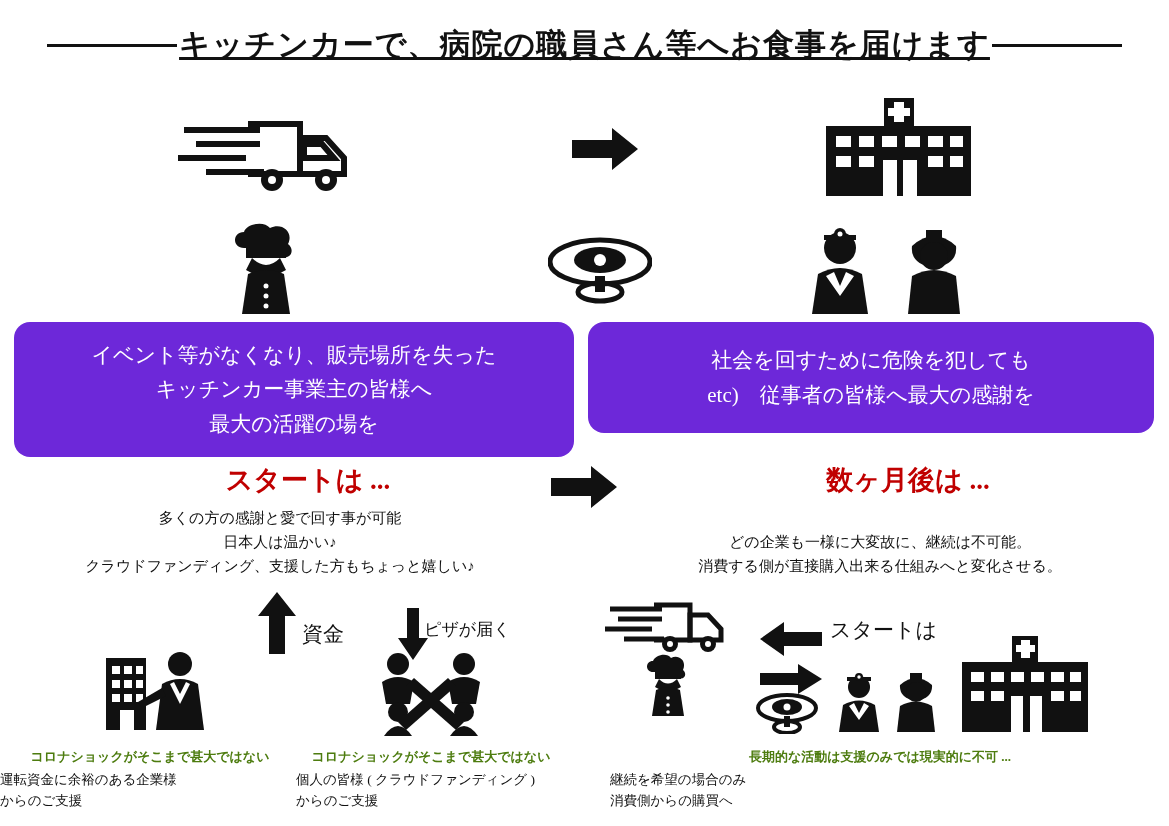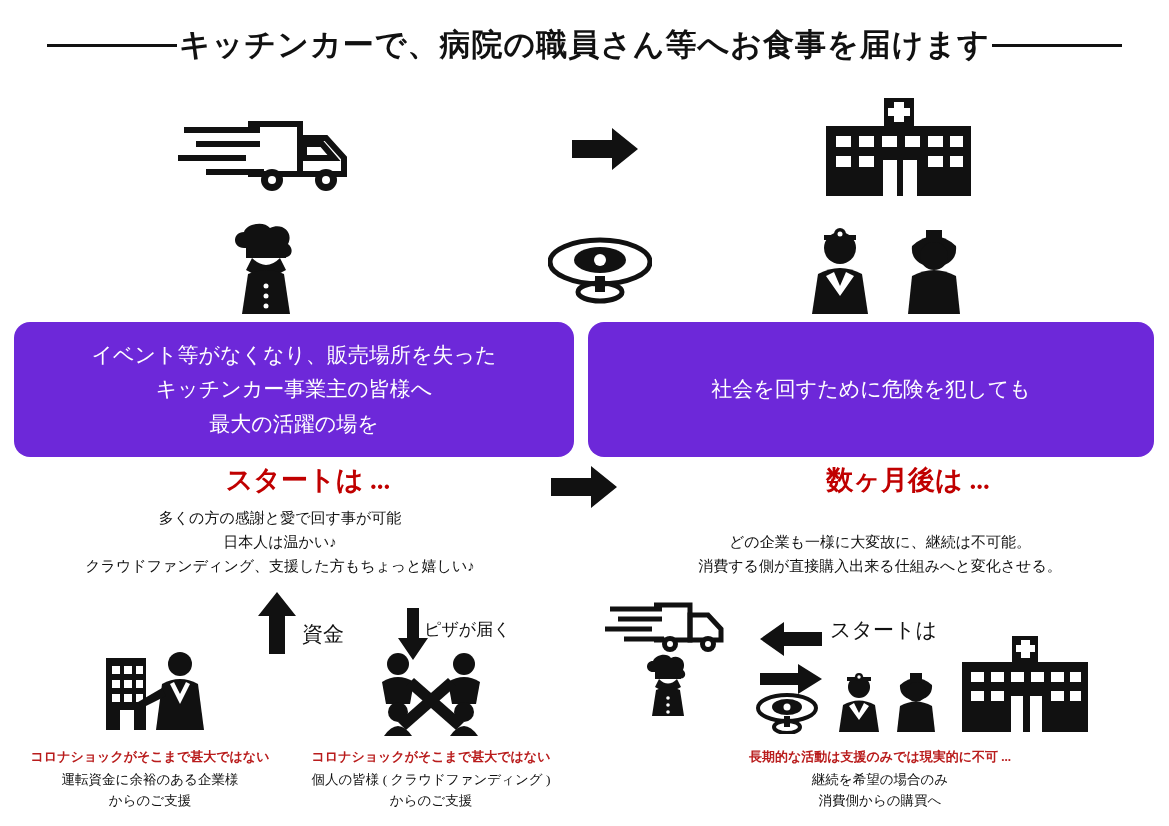"キッチンカーで、病院の職員さん等へお食事を届けます" #title-text { text-decoration: none -> underline }
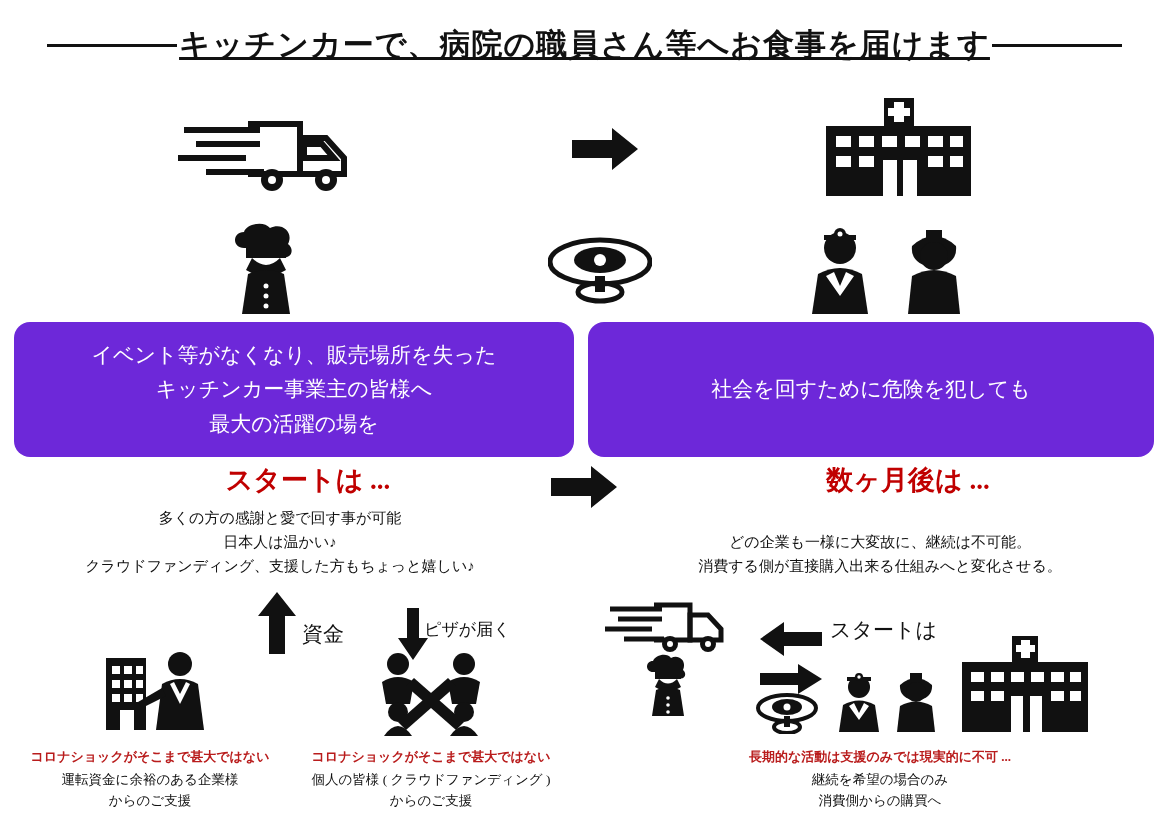"社会を回すために危険を犯しても" div.abs { height: 135px -> 111px }
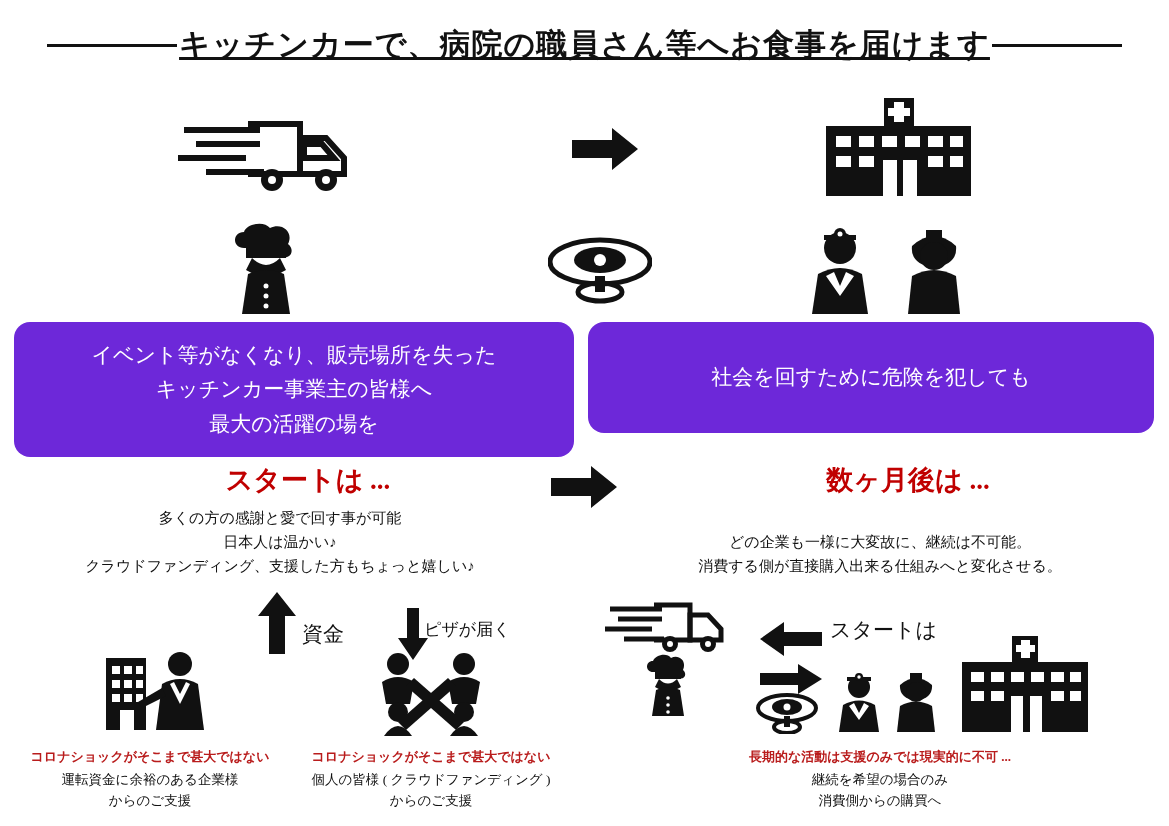"etc) 従事者の皆様へ最大の感謝を" div.line { html: none -> <div>etc) 従事者の皆様へ最大の感謝を</div> }
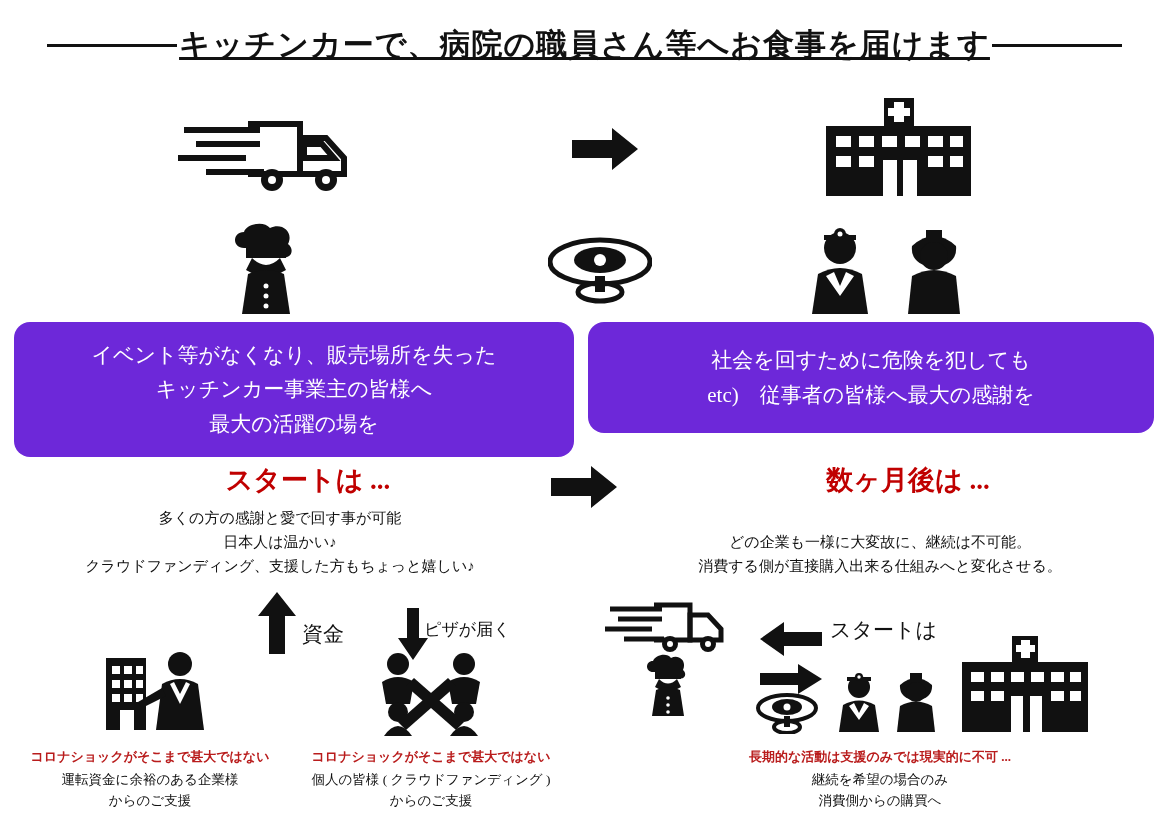"コロナショックがそこまで甚大ではない" .cap-red { color: #b91c1c -> #4d7c0f }
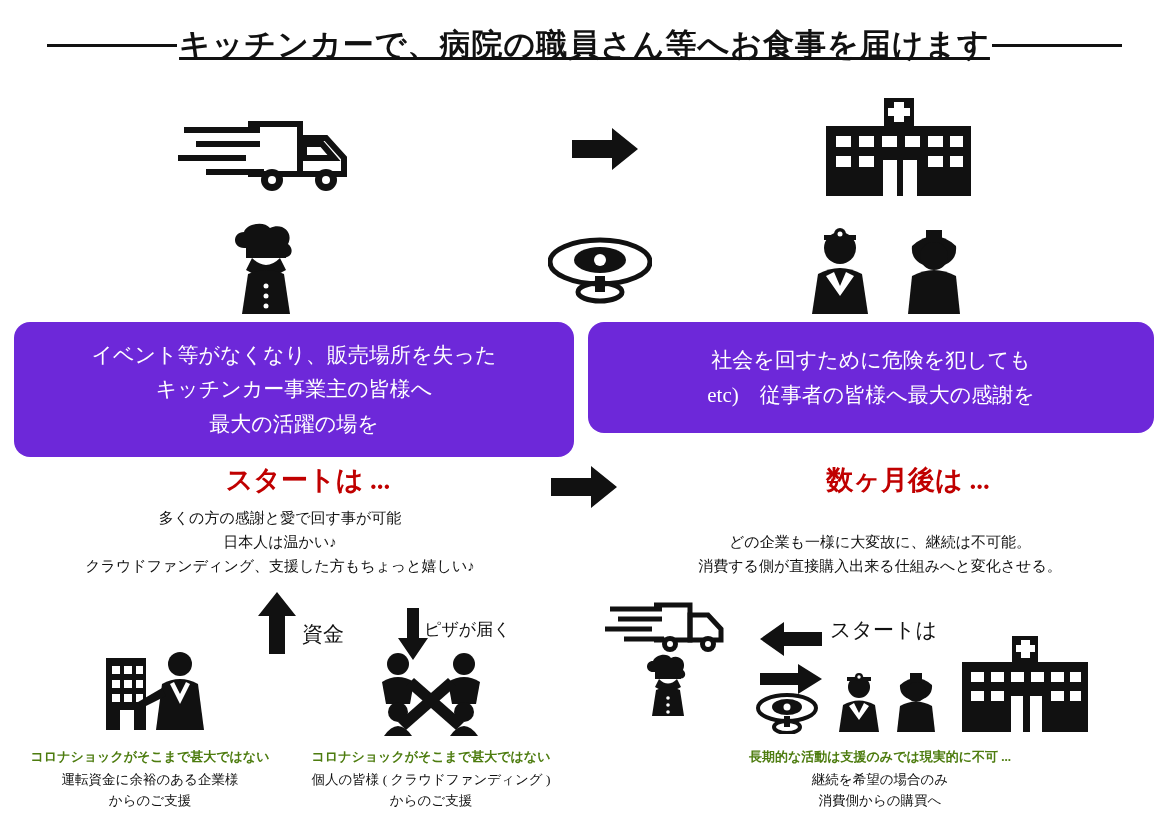"運転資金に余裕のある企業様" .cap-black { text-align: center -> none }
